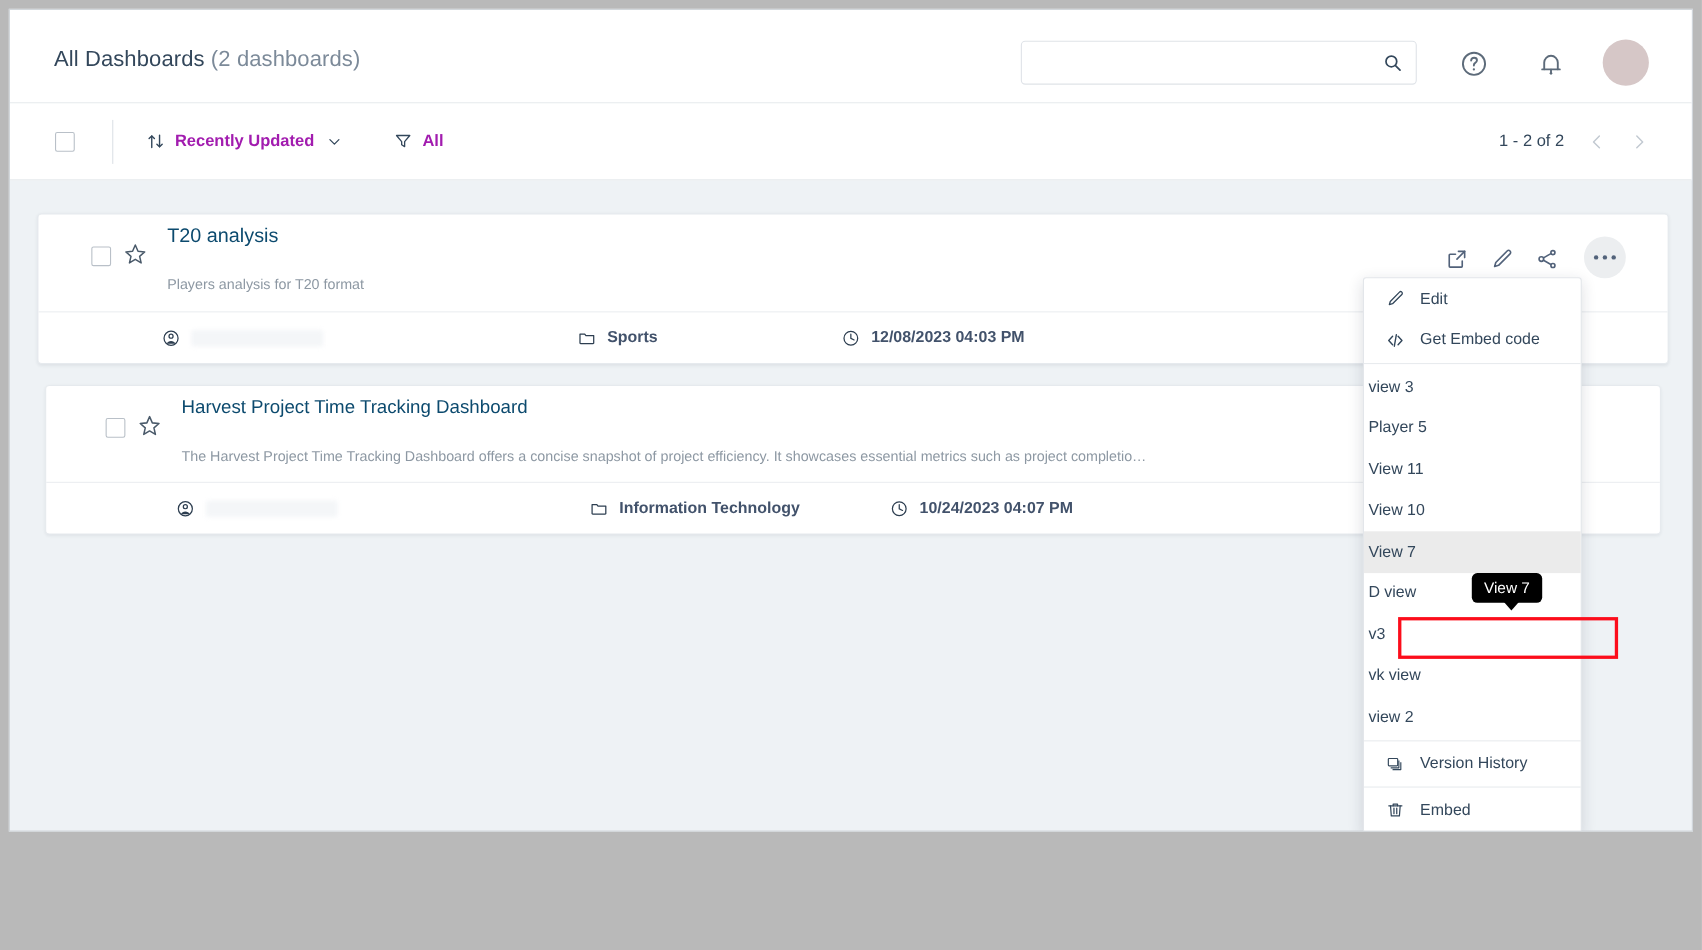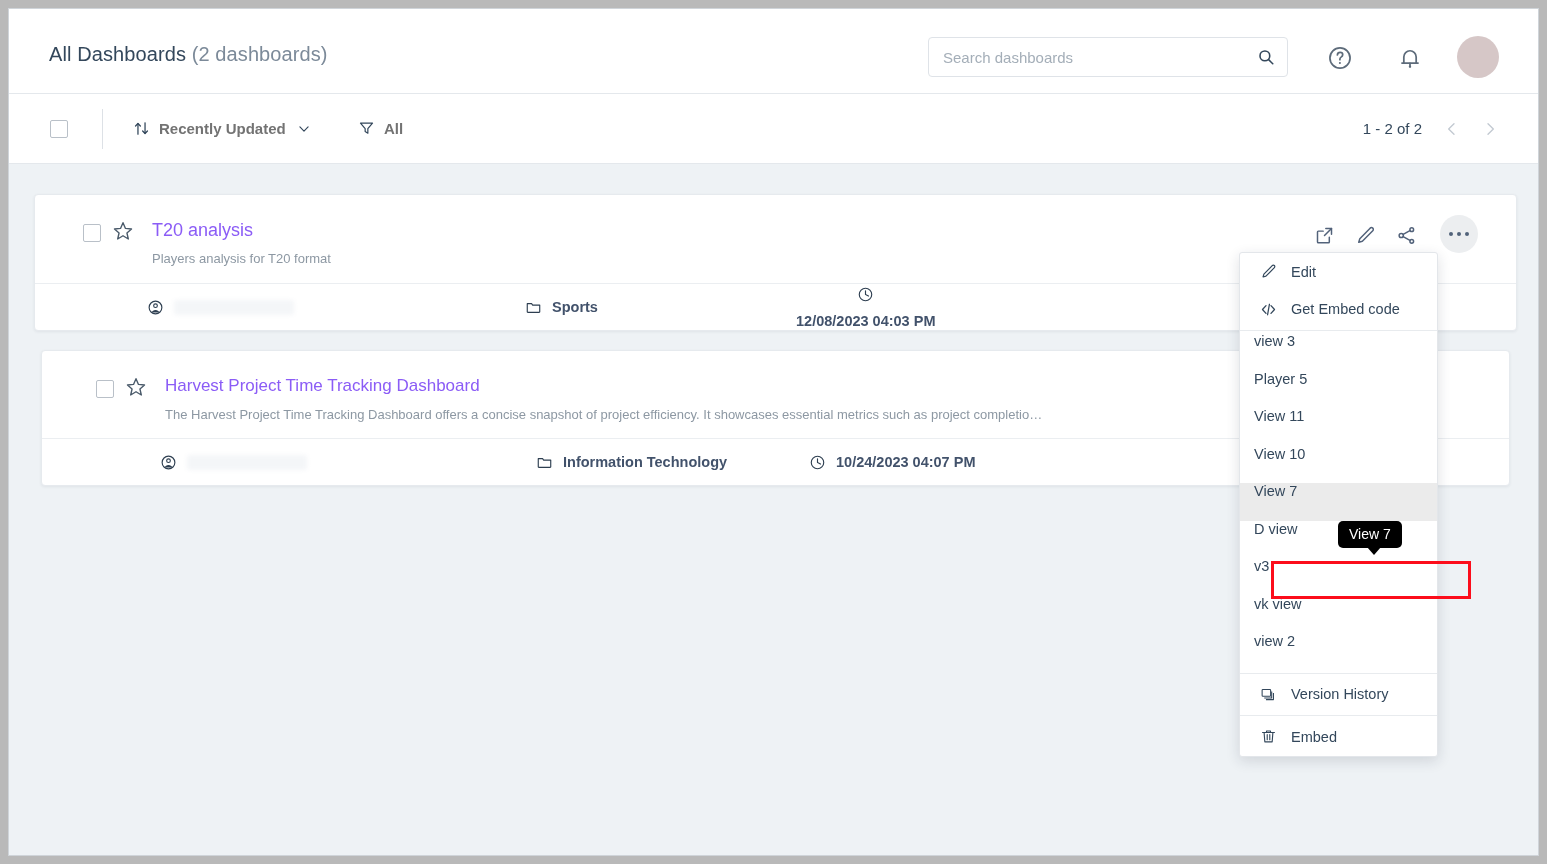"All Dashboards (2 dashboards)" #screen { height: 848px -> 748px }
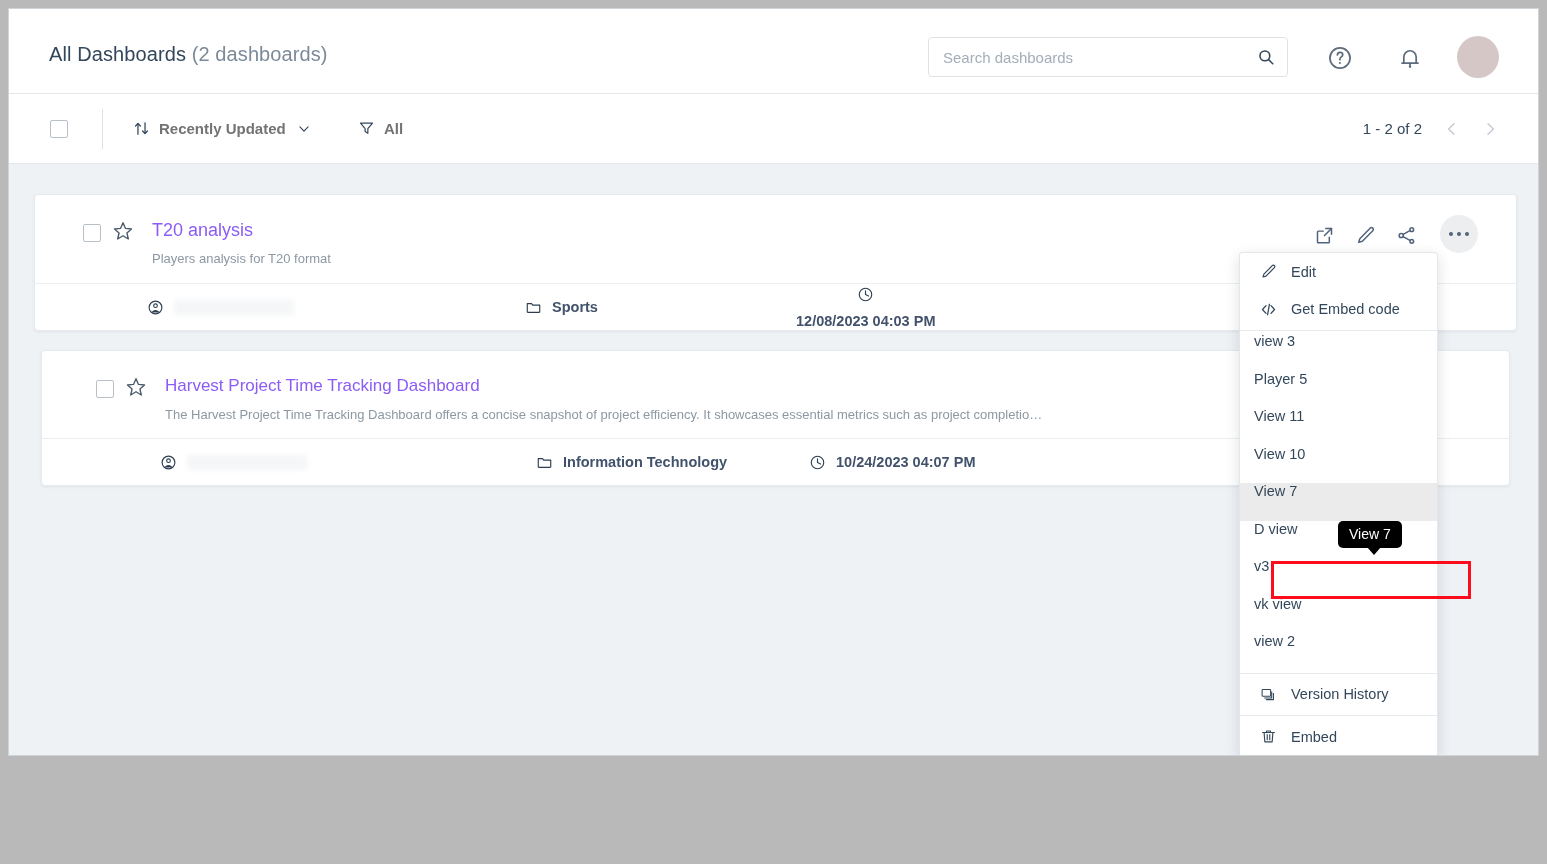"Search dashboards" input.search-input { html: <input> -> none }
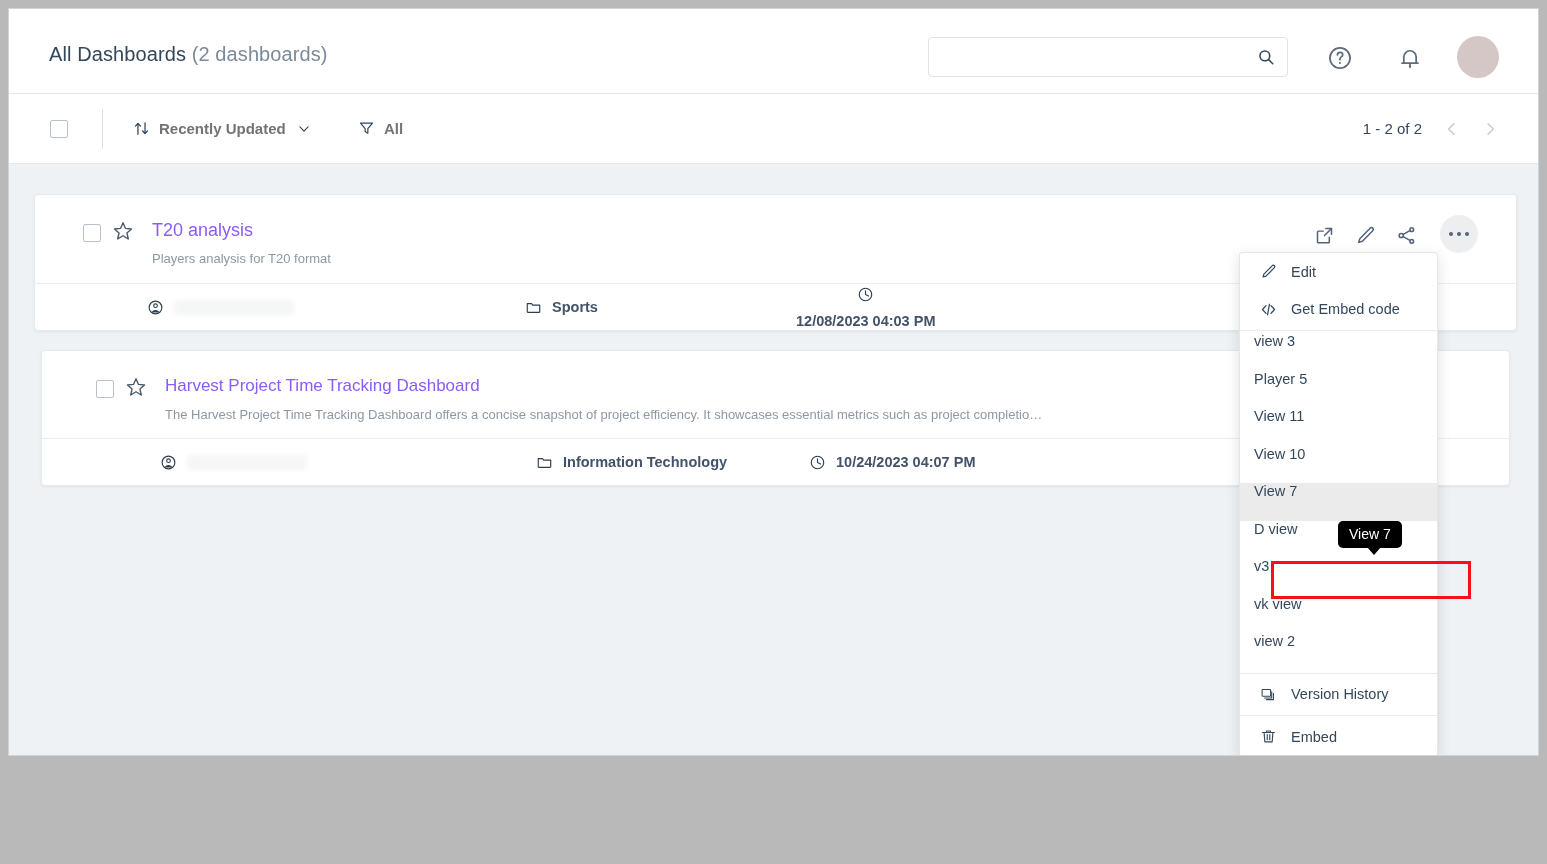"Recently Updated" .tb-group { color: #737373 -> #a21caf }
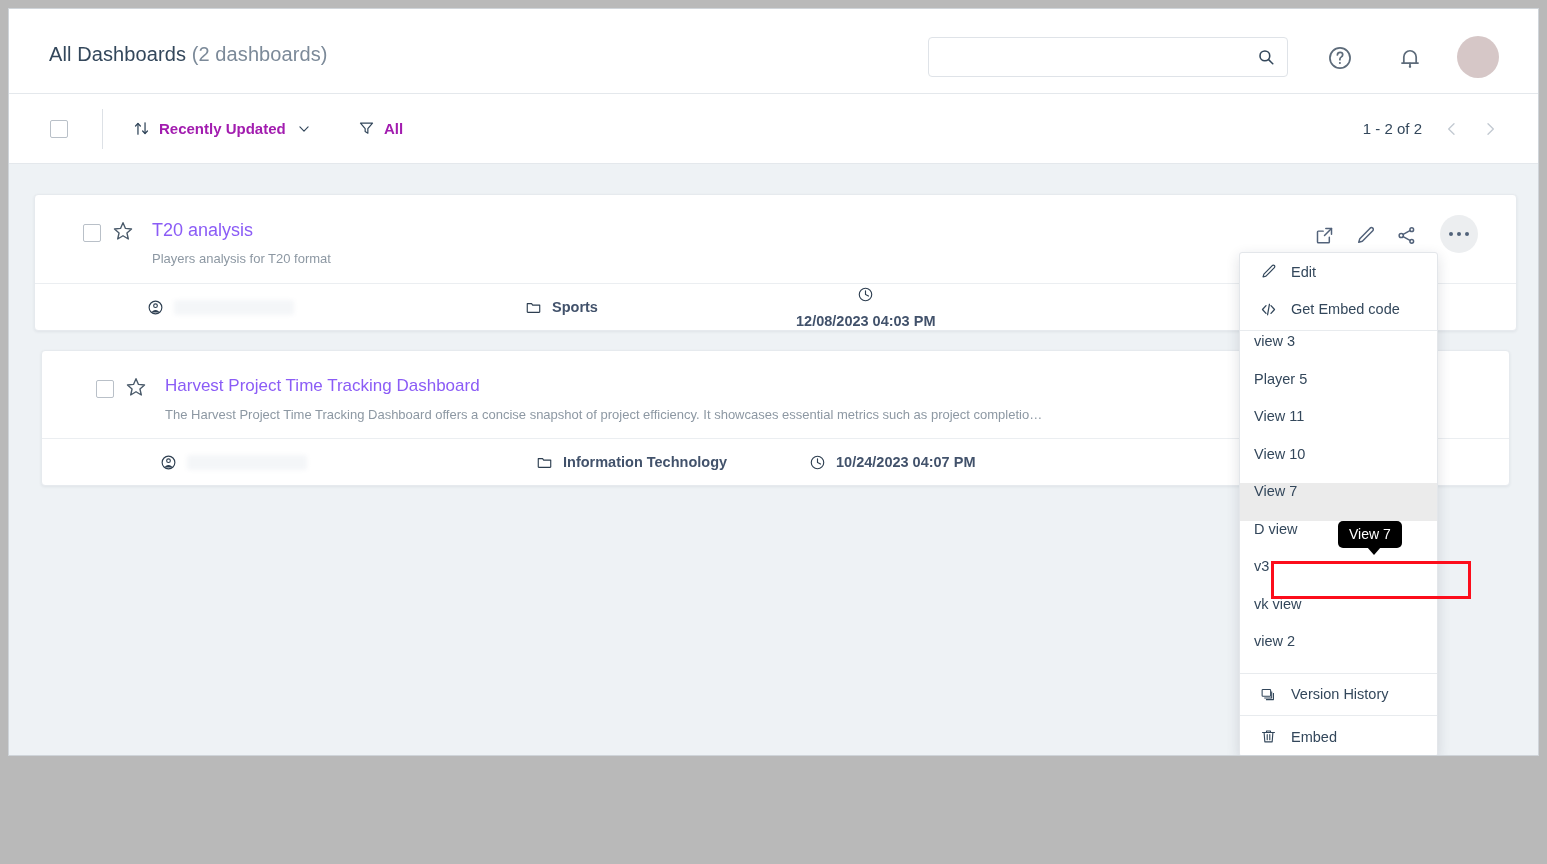"T20 analysis" .card-title { color: #8b5cf6 -> #0c4a6e; top: 25px -> 9px }
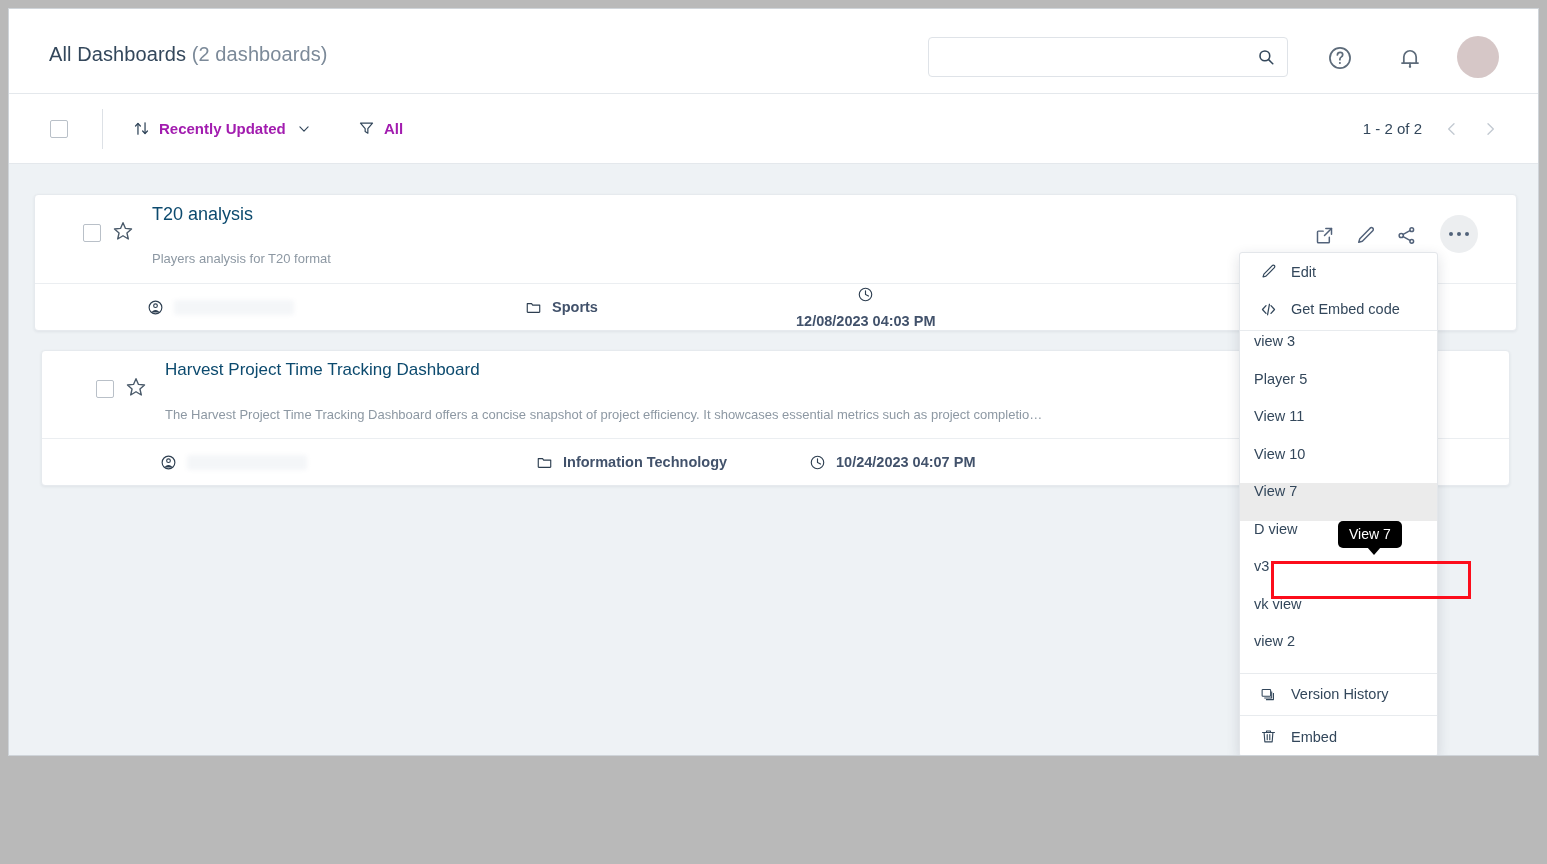"12/08/2023 04:03 PM" #card-1 .meta-time { flex-direction: column -> none; left: 761px -> 730px }
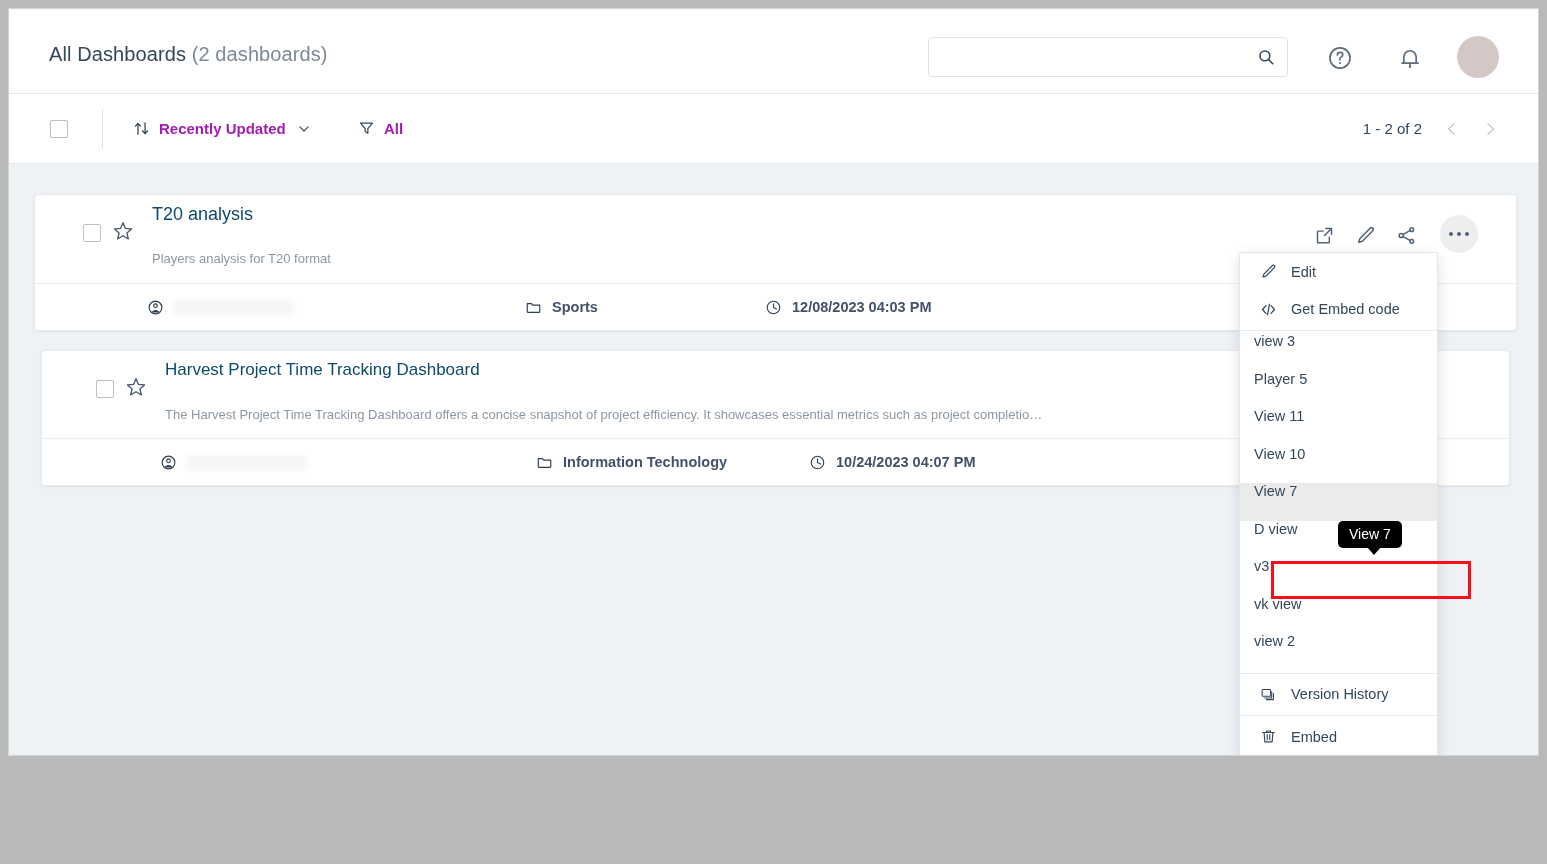"view 3" .view-item { align-items: flex-start -> center; padding-left: 14px -> 4px }
